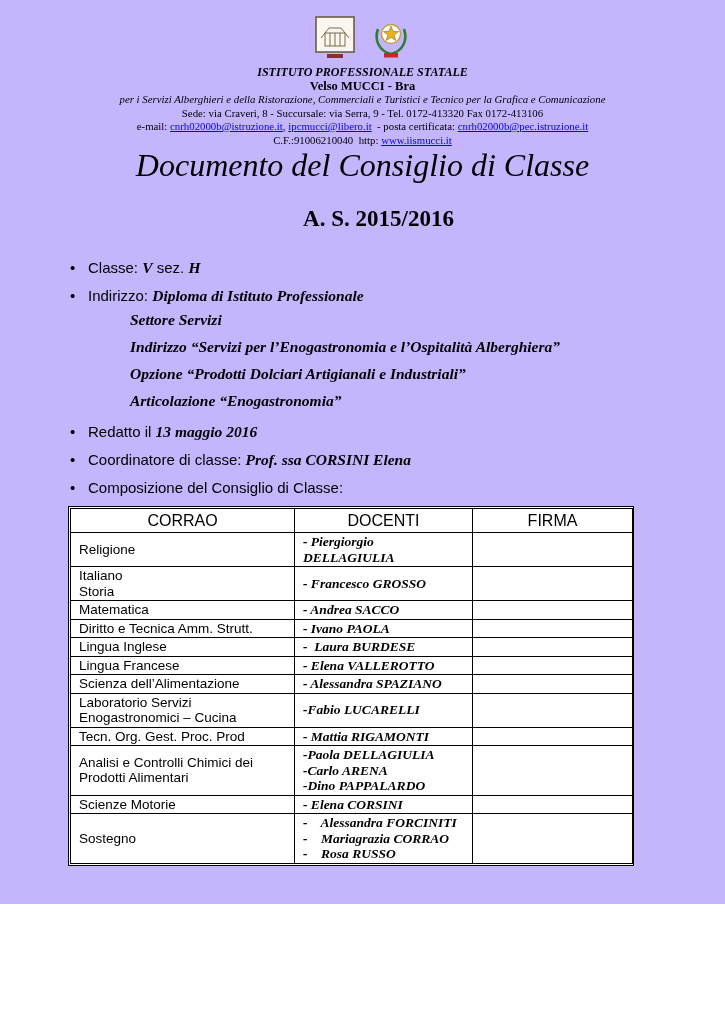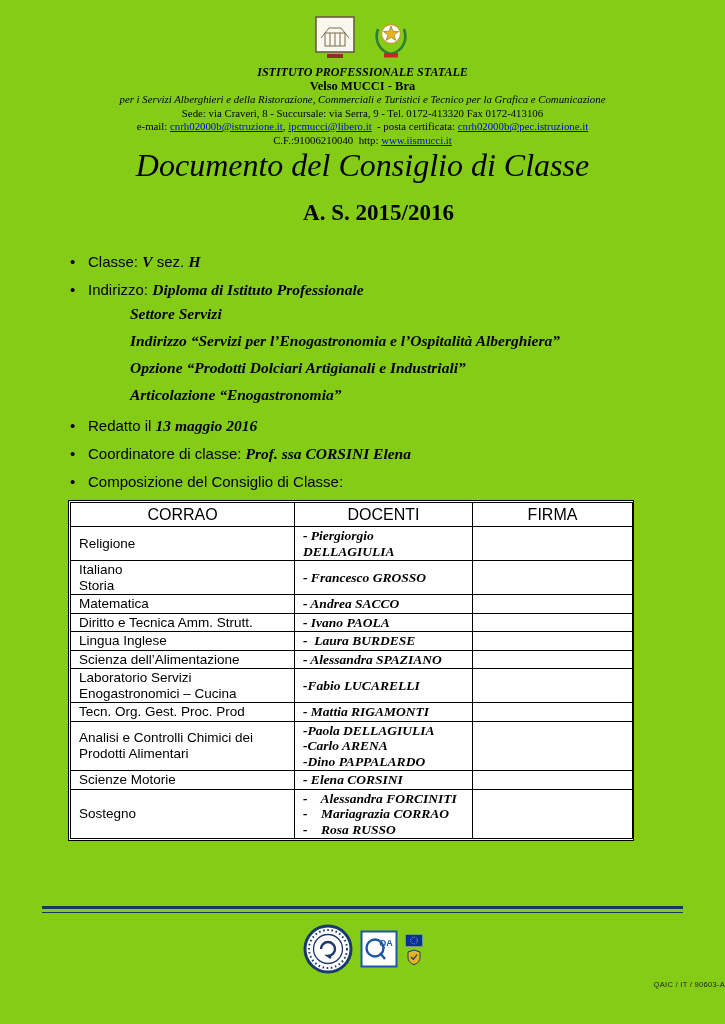"ISTITUTO PROFESSIONALE STATALE" .page { background: #84cc16 -> #c4b5fd; height: 1024px -> 904px }
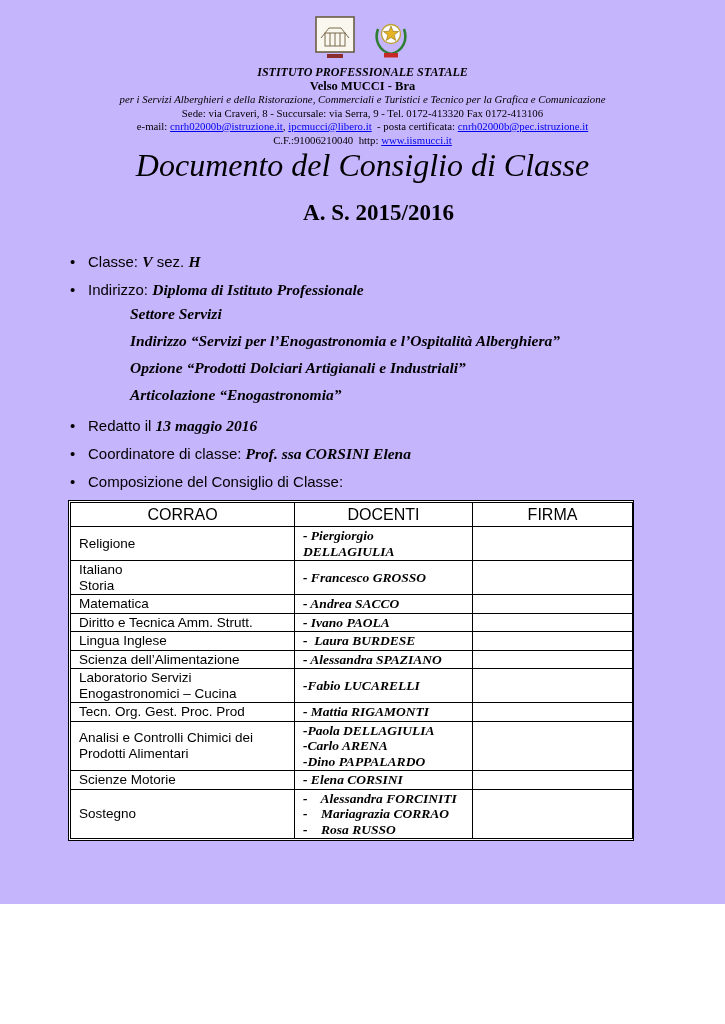"A. S. 2015/2016" .doc-subtitle { margin-top: 16px -> 22px }
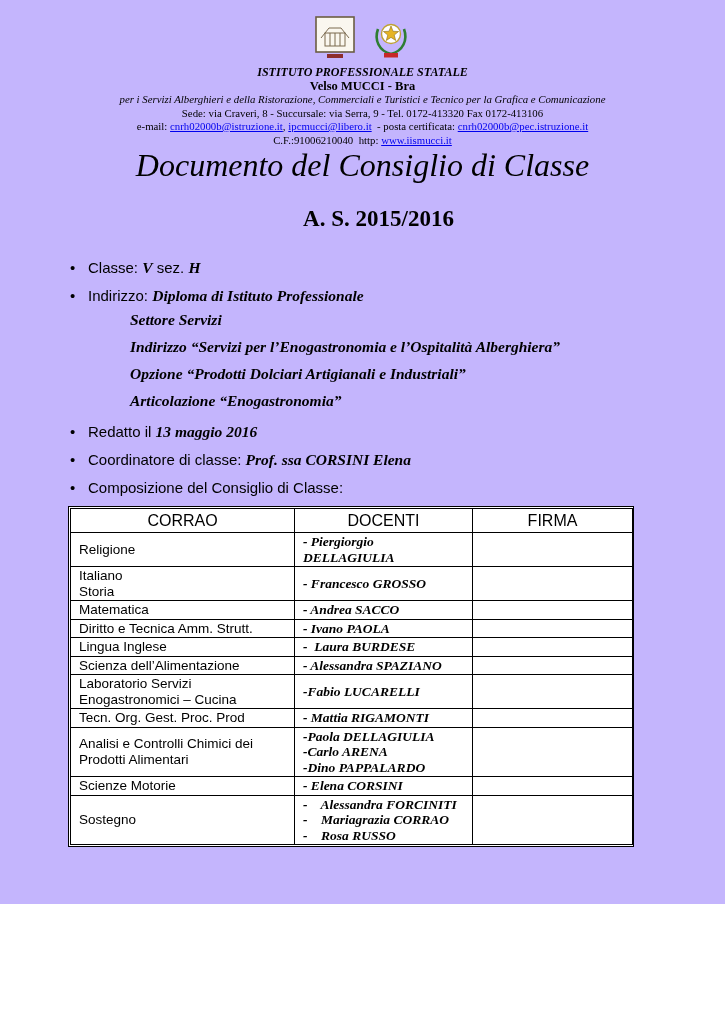"Lingua Francese" tr { html: none -> <tr> <td> <div>Lingua Francese</div> </td> <td><div>- Elena VALLEROTTO</div></td> <td></td> </tr> }
